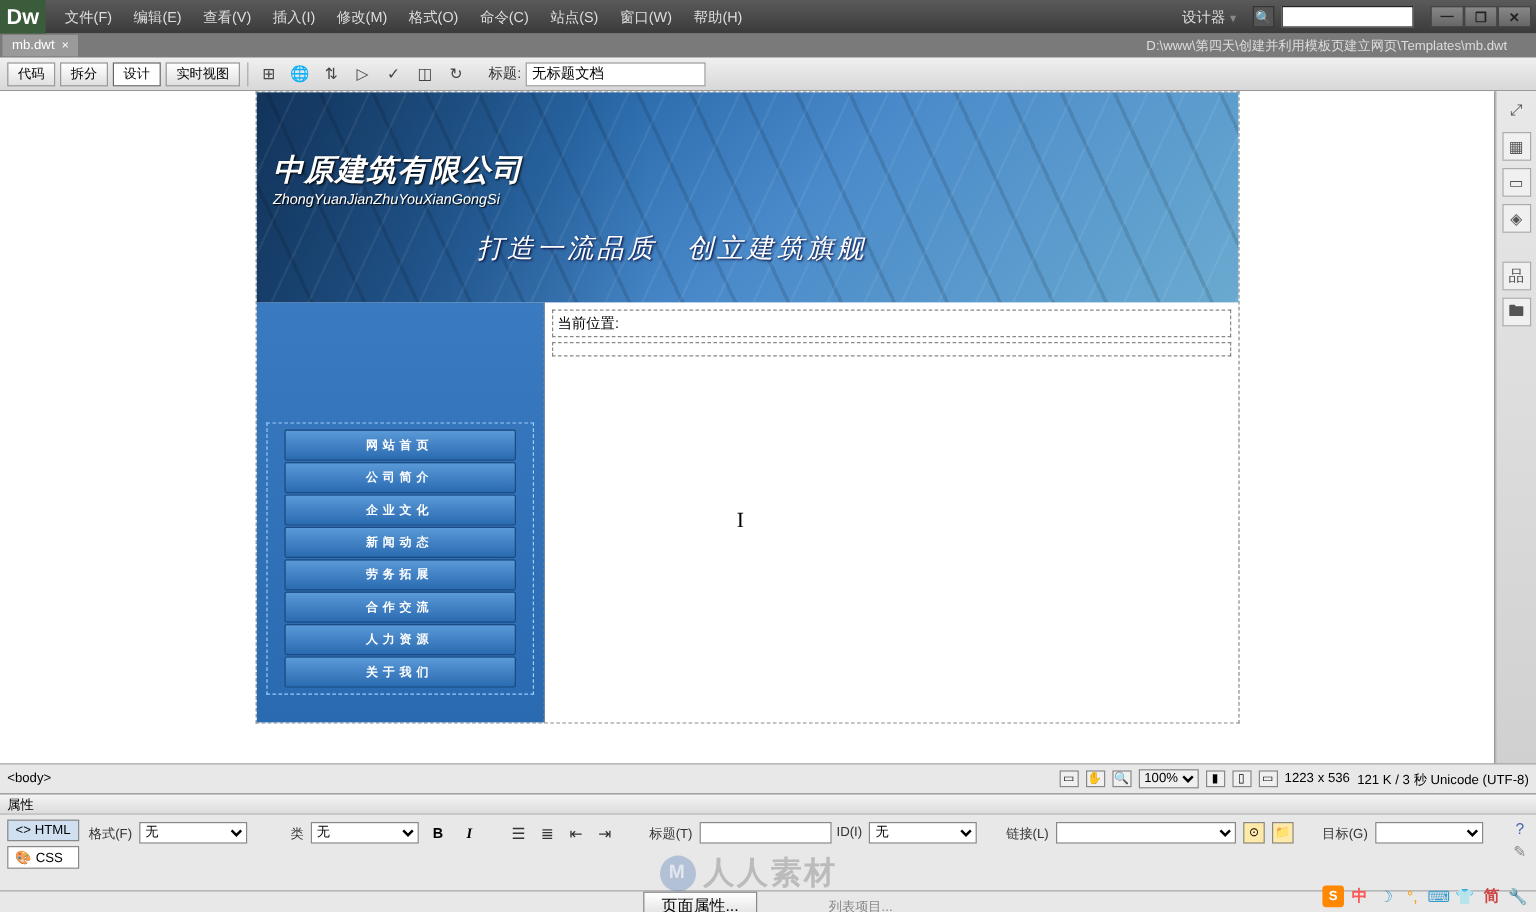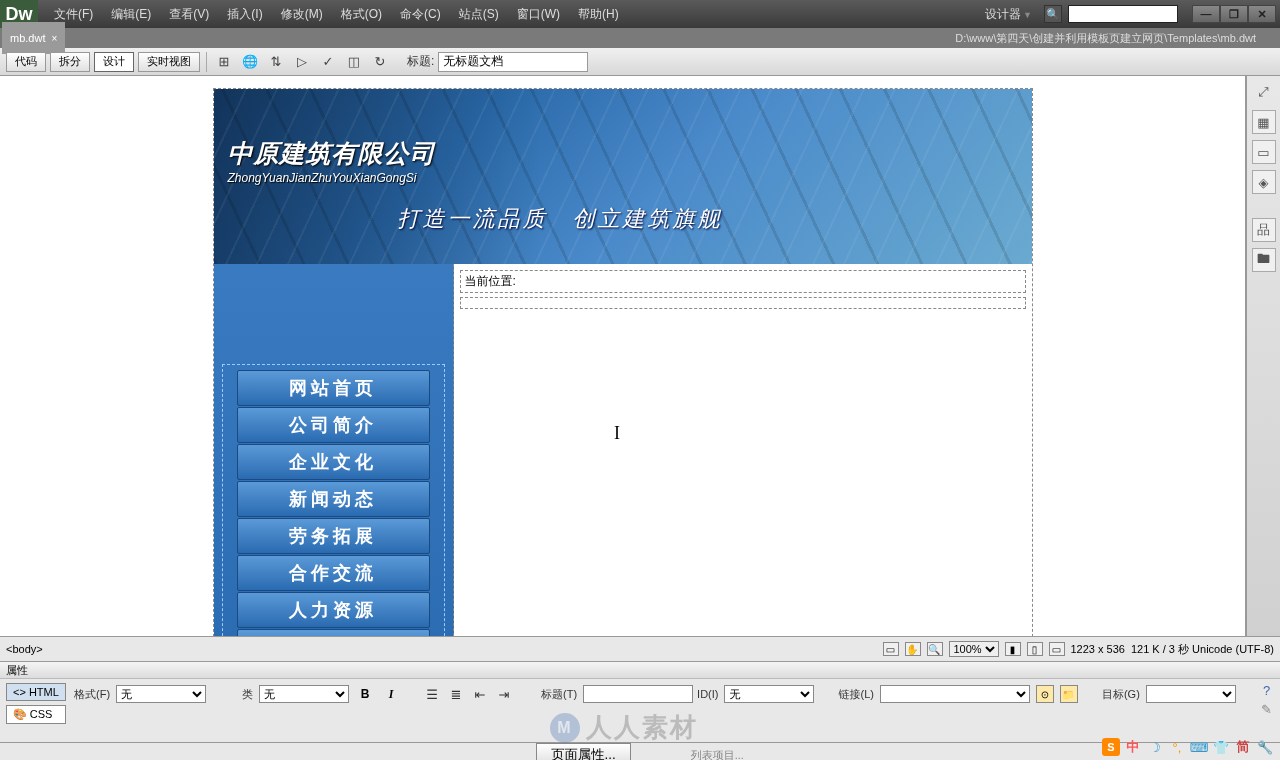"mb.dwt" .tab { padding: 16px 8px -> 2px 8px }
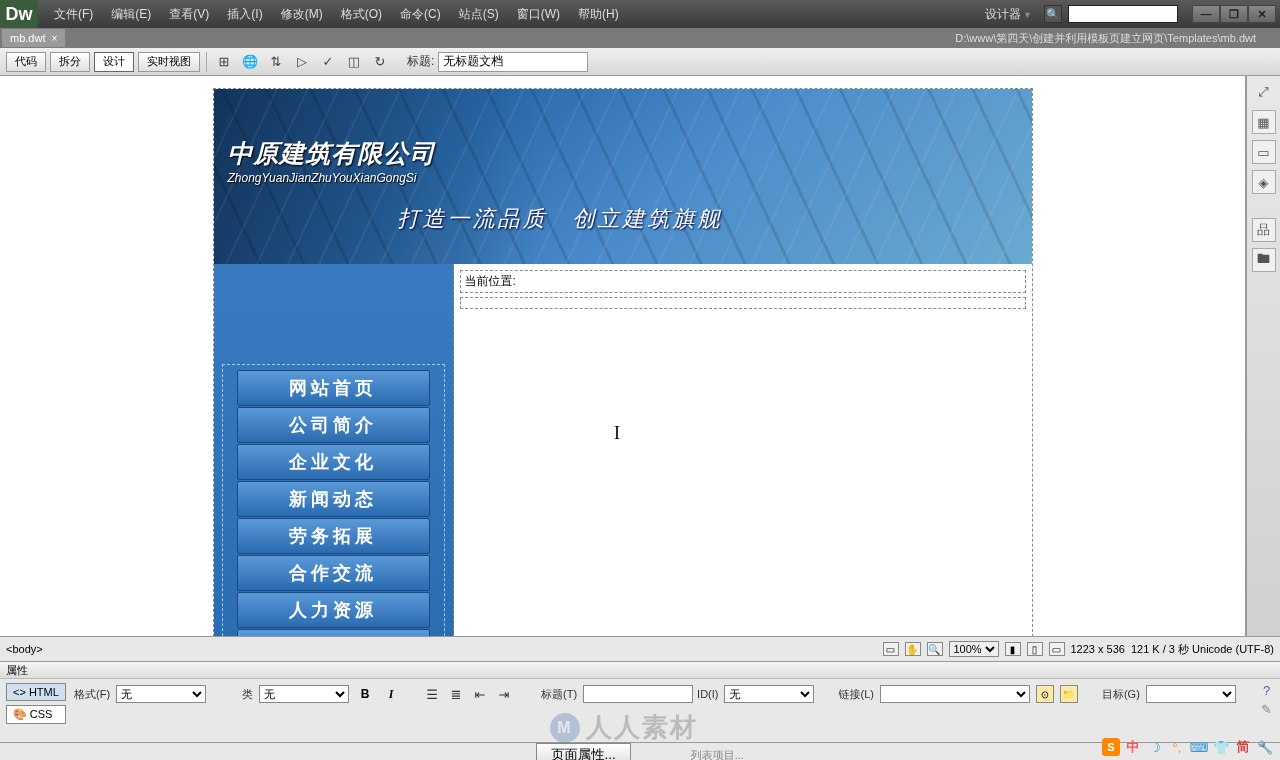"中原建筑有限公司" .page { margin: 12px auto -> 0 auto }
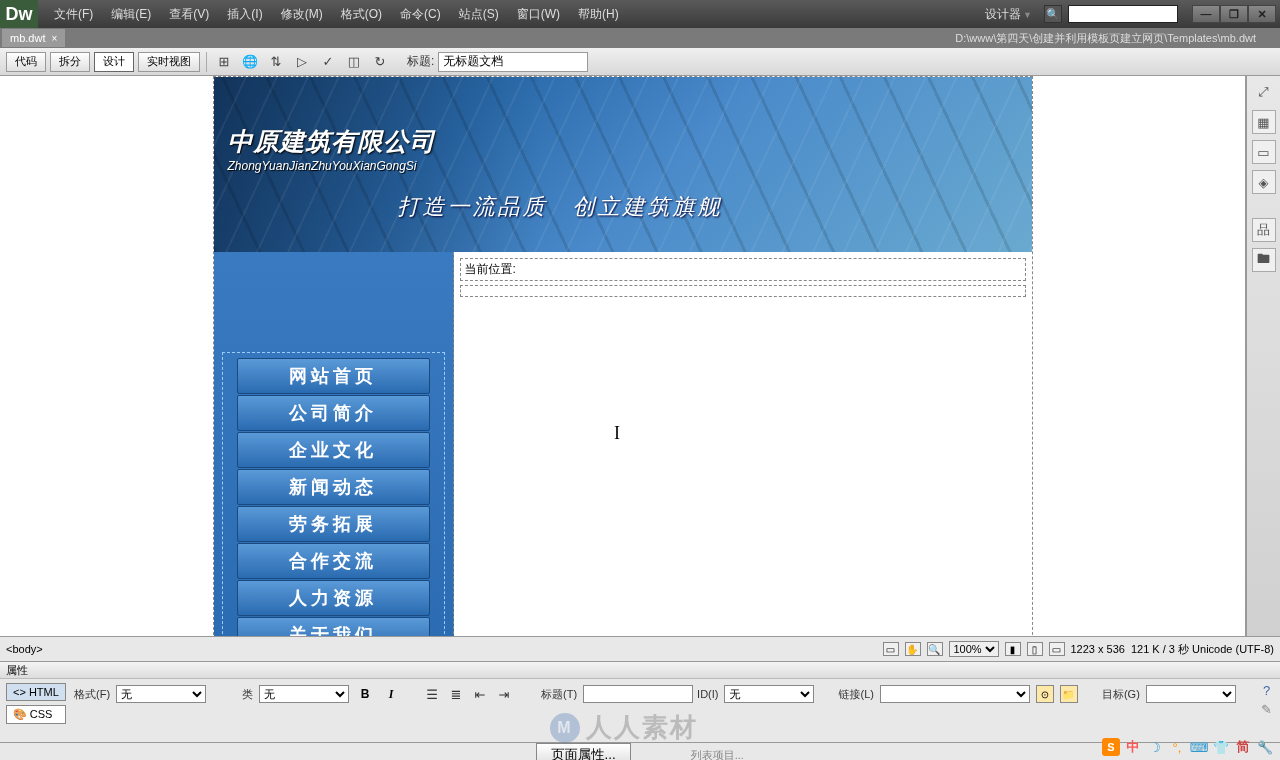"网站首页" .nav-btn { font-size: 18px -> 10px }
